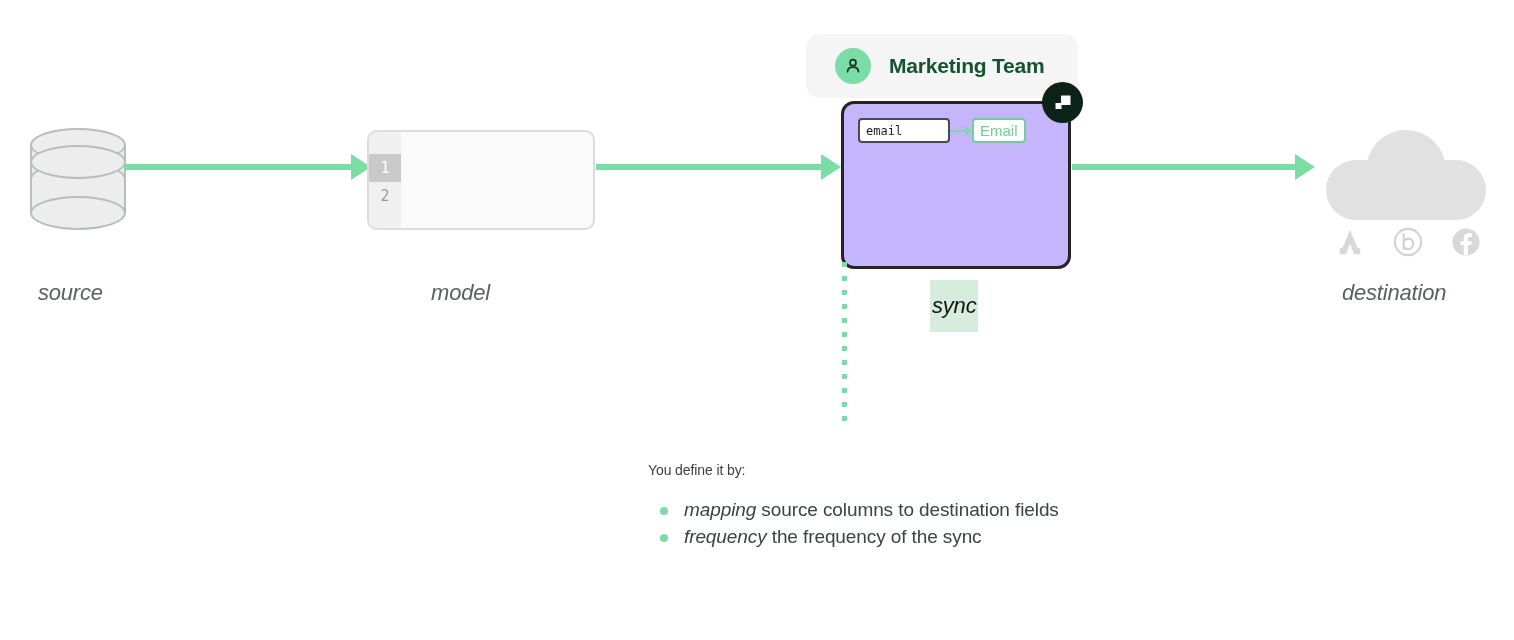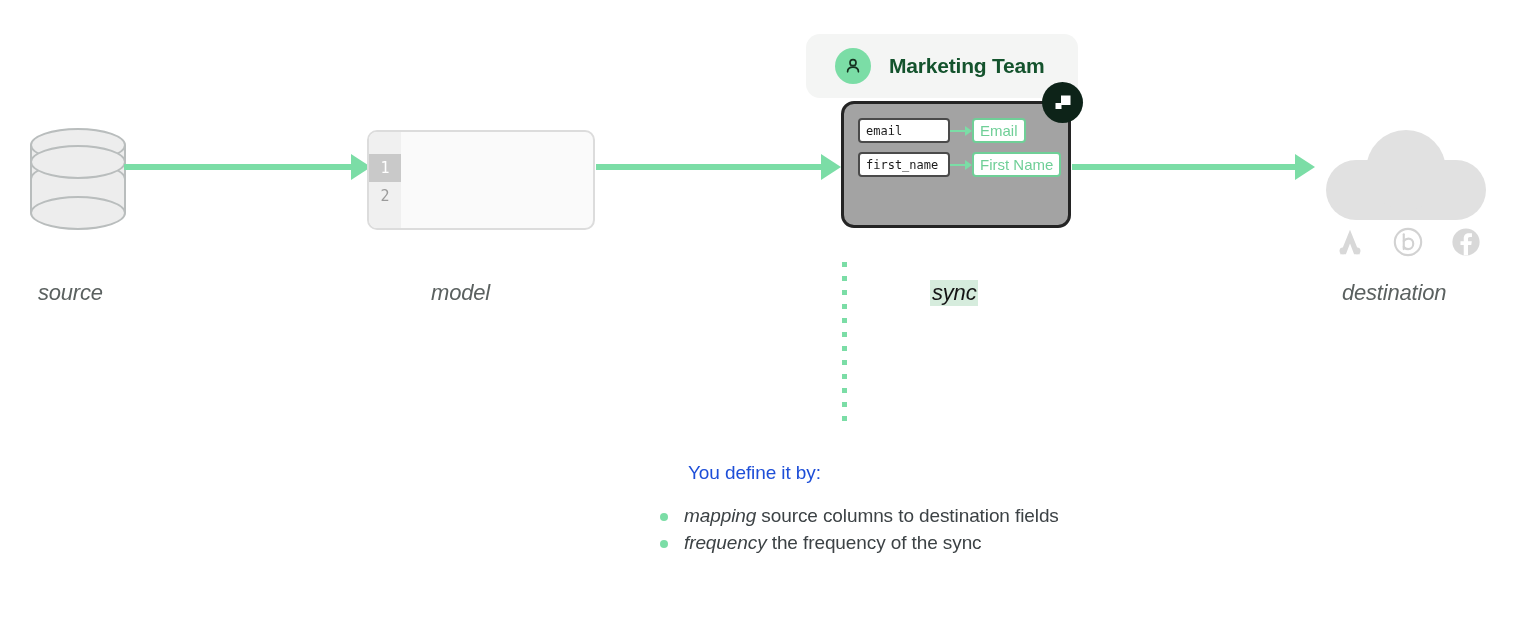"email" #sync-node { background: #a3a3a3 -> #c4b5fd; height: 127px -> 168px }
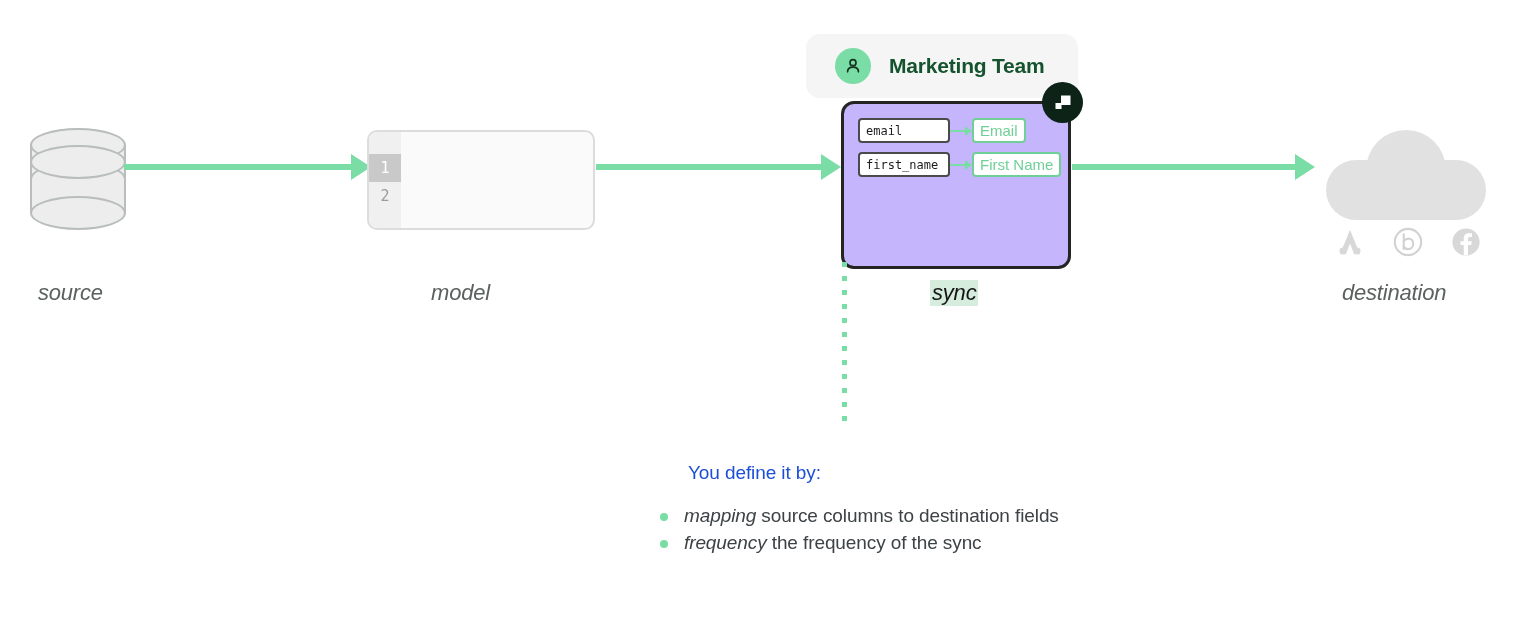"first_name" div.map-row { html: <div> <div>first_name</div> <div> <div></div> <div></div> </div> <div>First Name</div> </div> -> none }
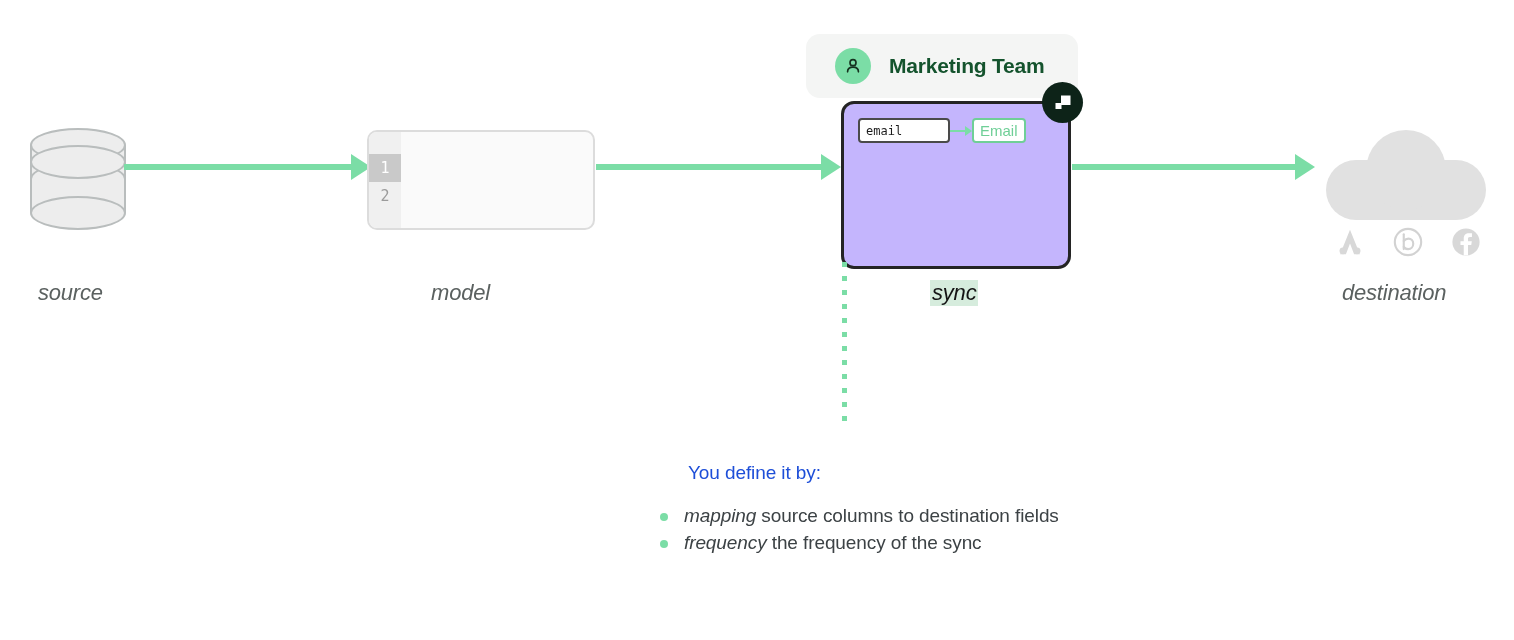"sync" #caption-sync { padding: 0 2px -> 13px 2px }
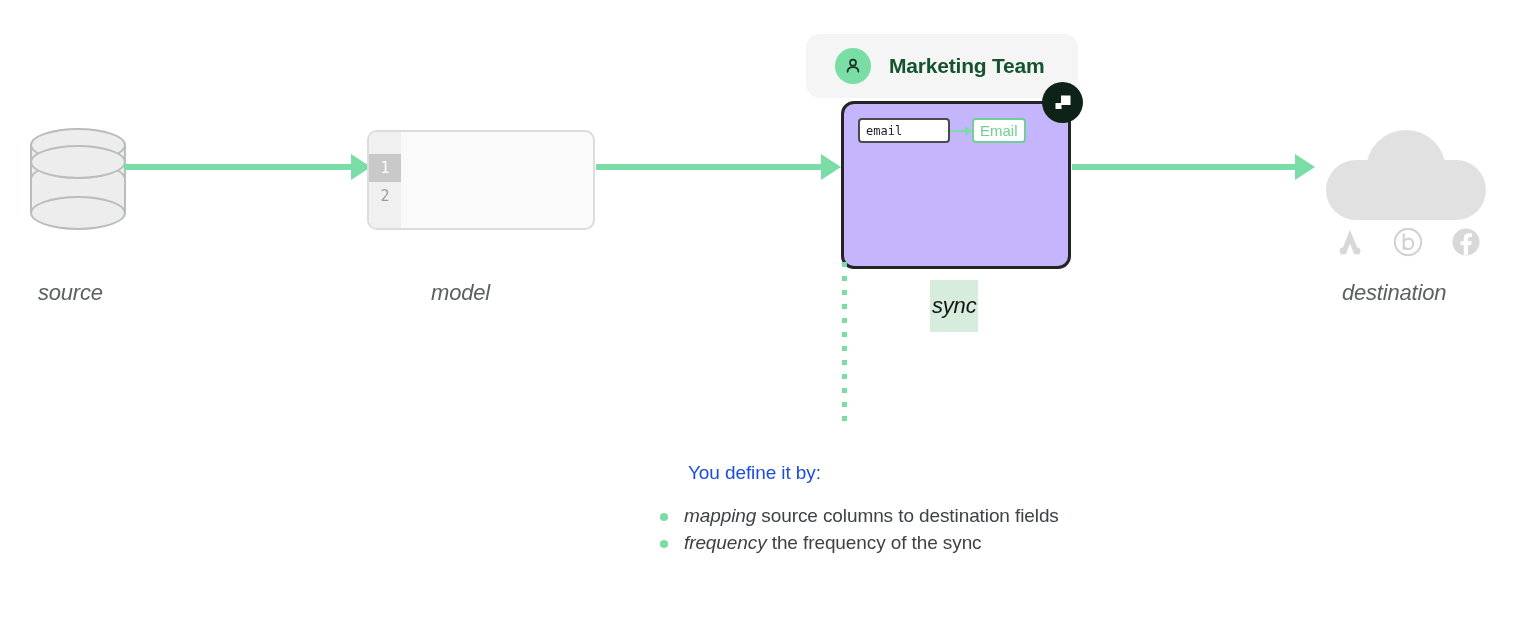"You define it by:" .desc-sub { color: #1d4ed8 -> #404040; font-size: 19px -> 14px; margin-left: 40px -> none }
